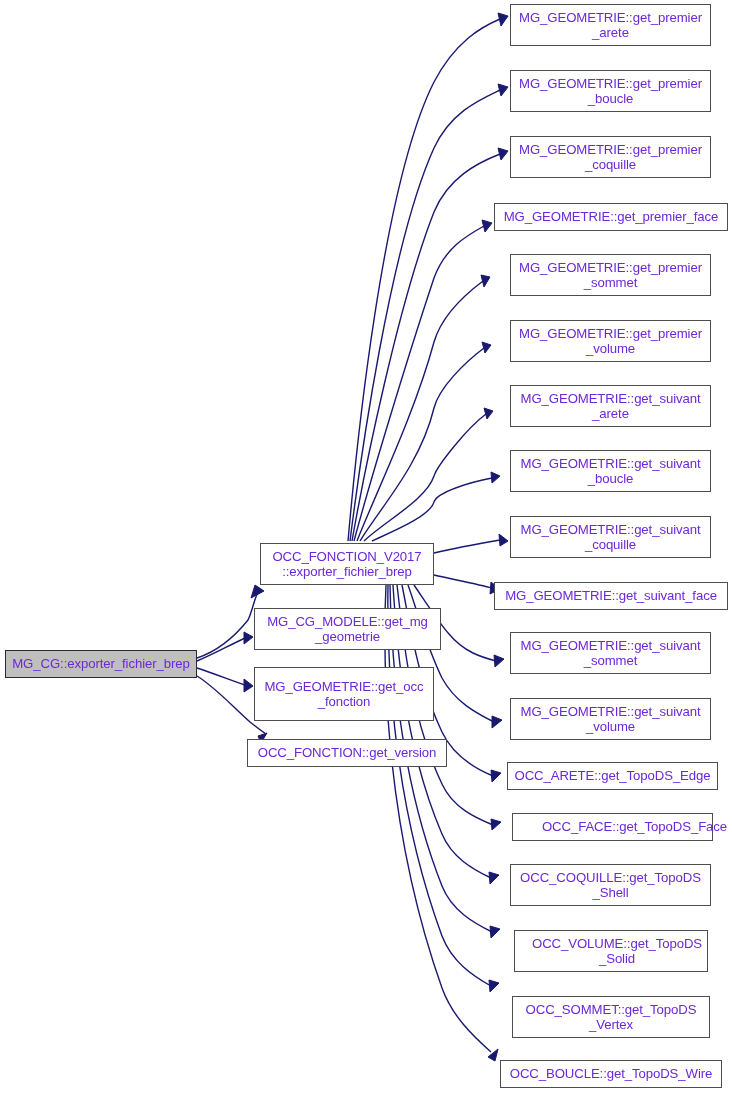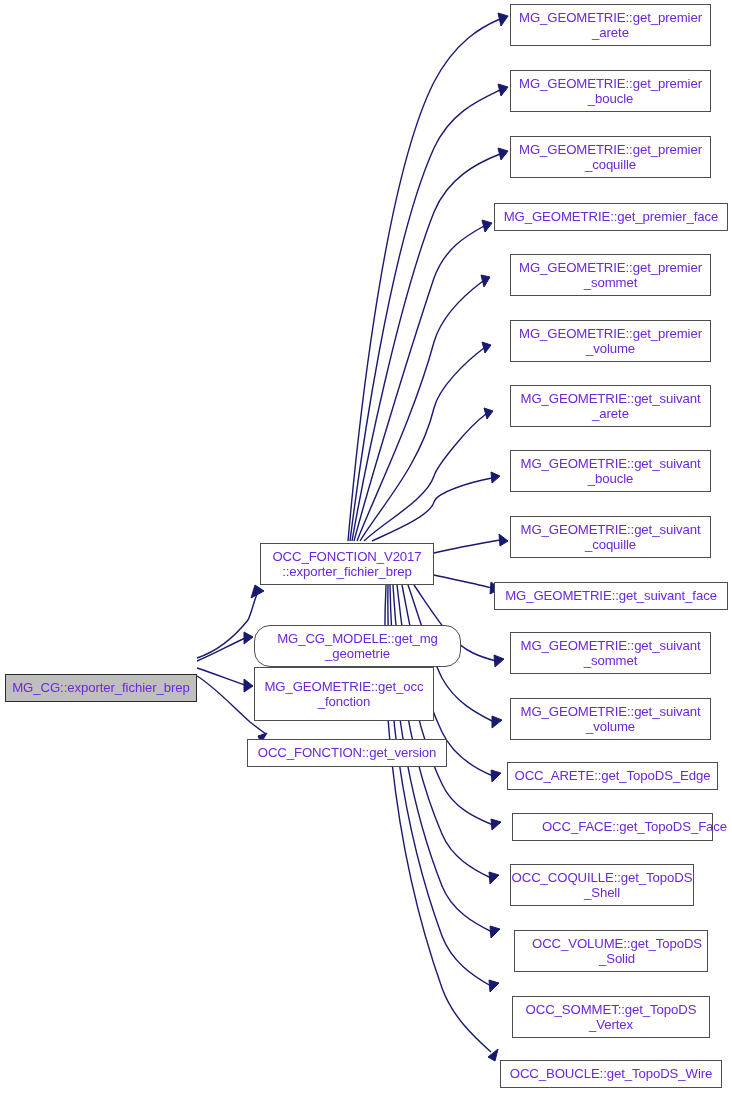"MG_CG_MODELE::get_mg" div.node-box { border-radius: 16px -> none; top: 625px -> 608px; width: 207px -> 187px }
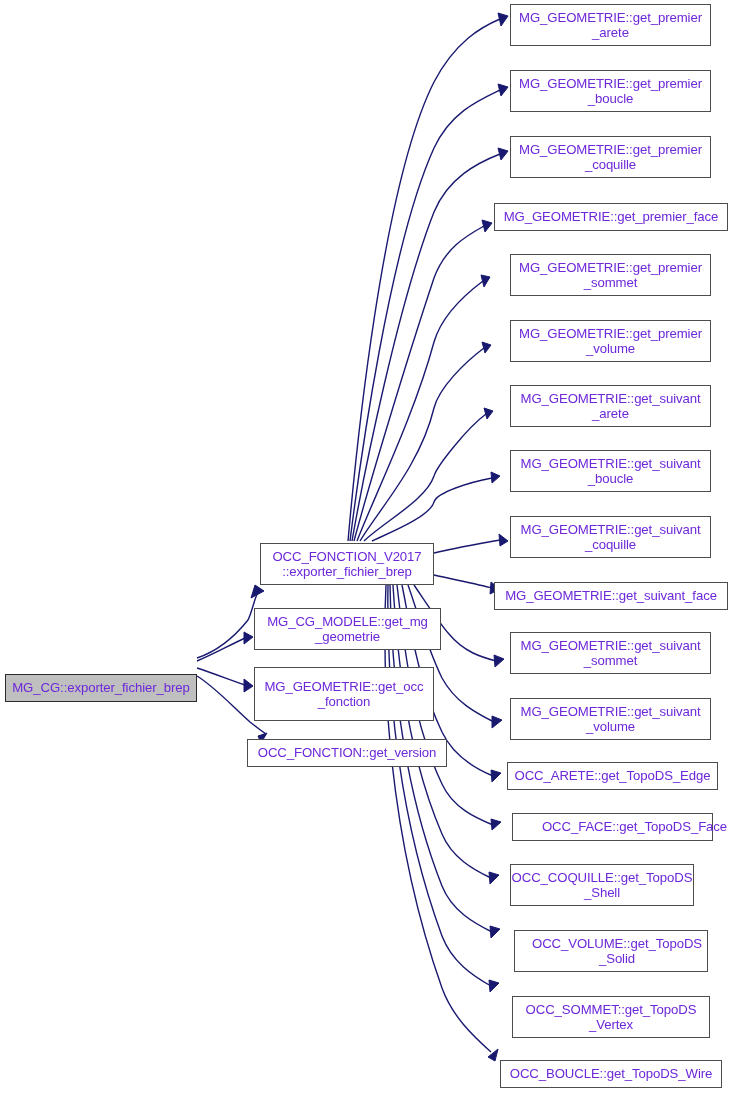"MG_CG::exporter_fichier_brep" div.node-box { margin-top: 24px -> none }
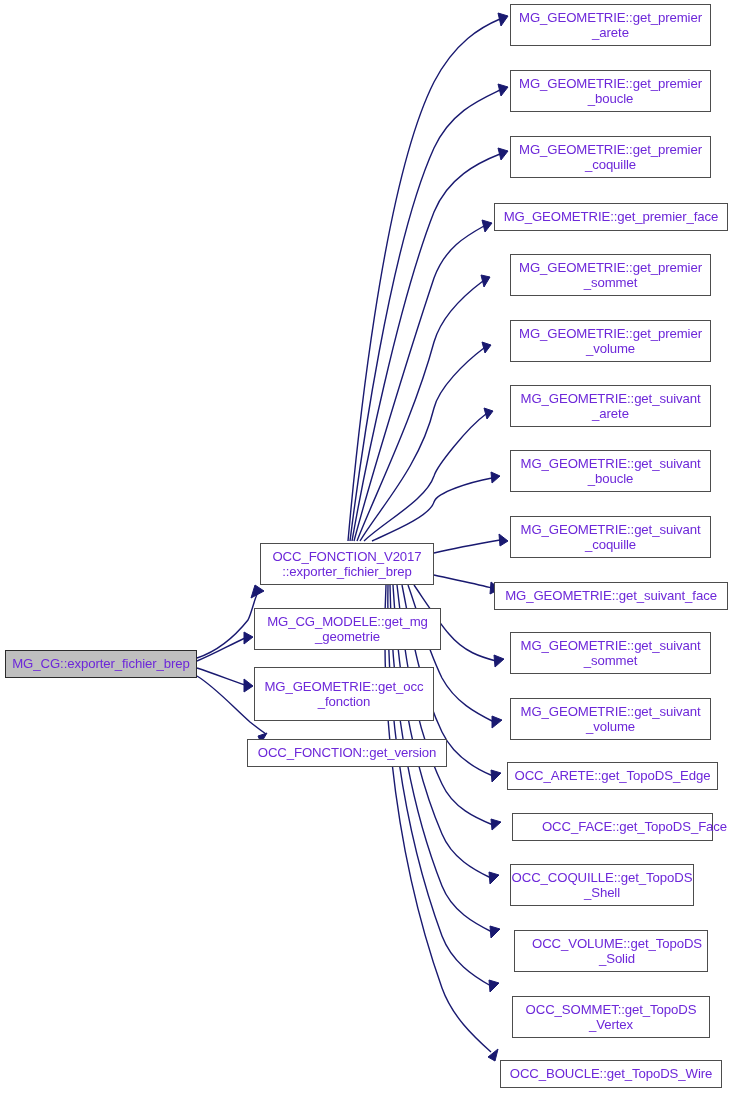"OCC_COQUILLE::get_TopoDS" div.node-box { width: 184px -> 201px }
